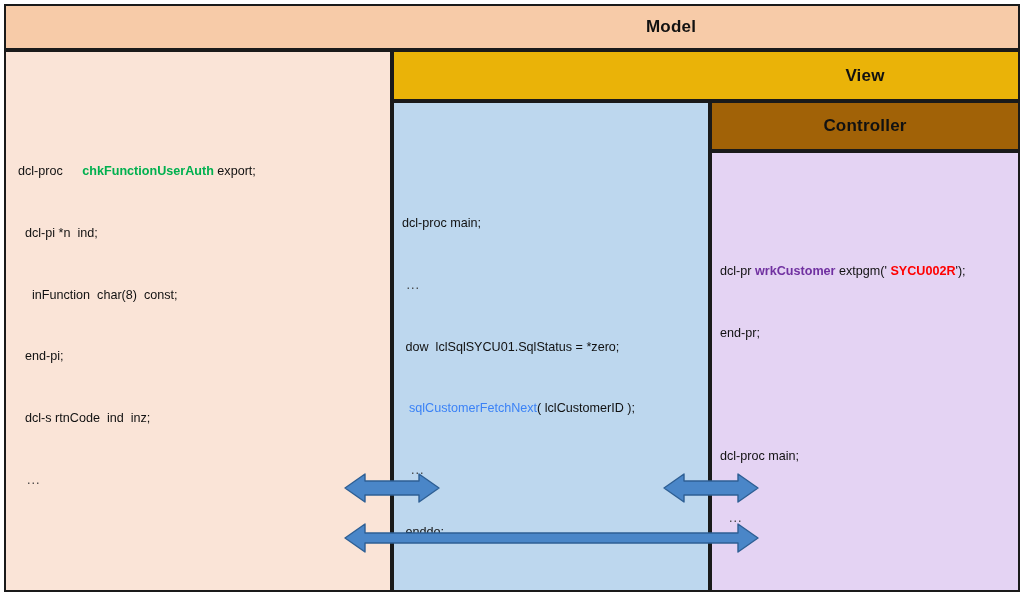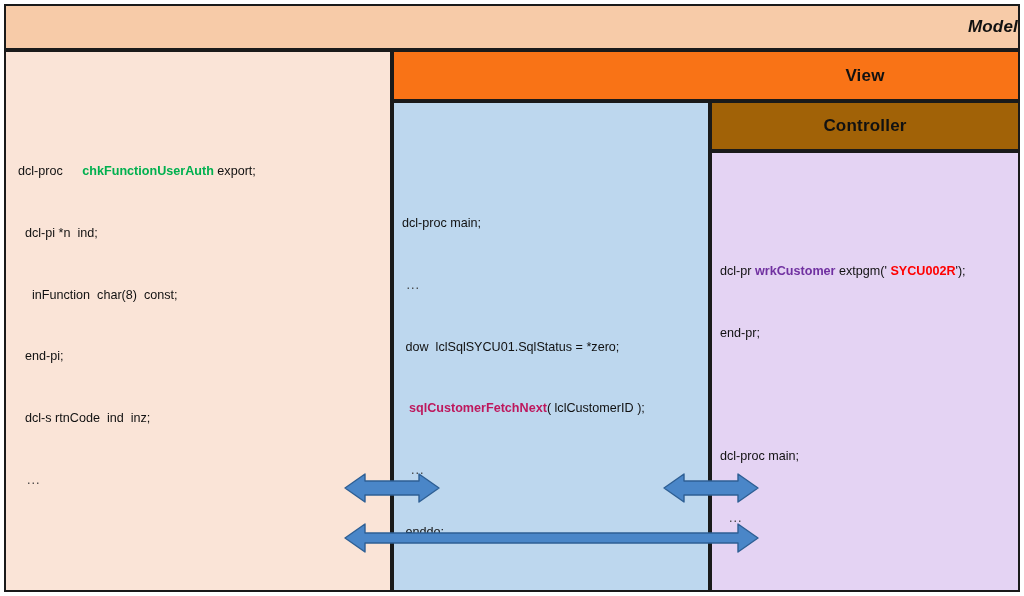"Model" #model-header { font-style: italic -> none; justify-content: flex-end -> flex-start }
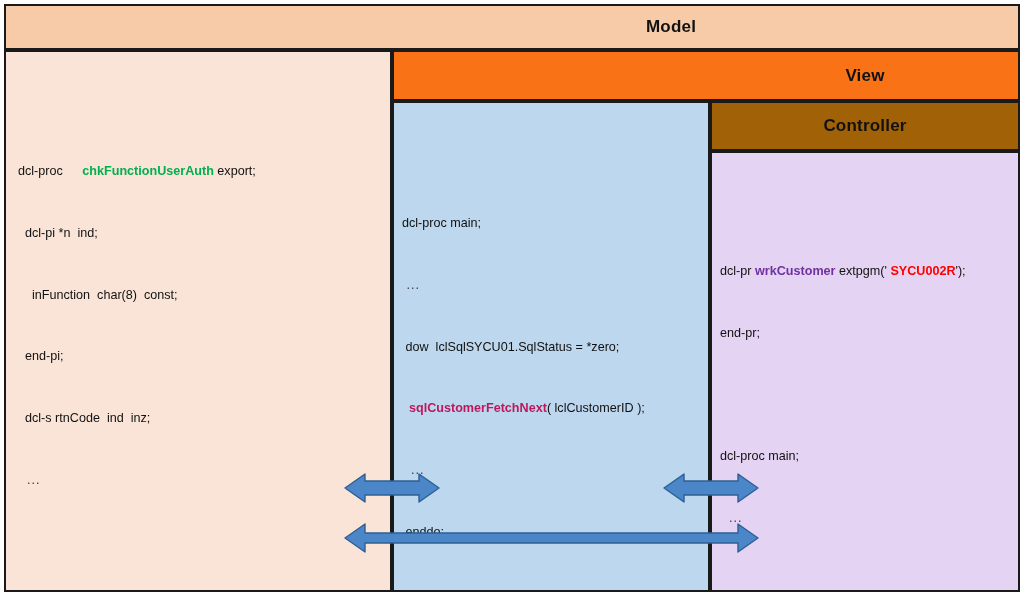"View" #view-header { background: #f97316 -> #eab308 }
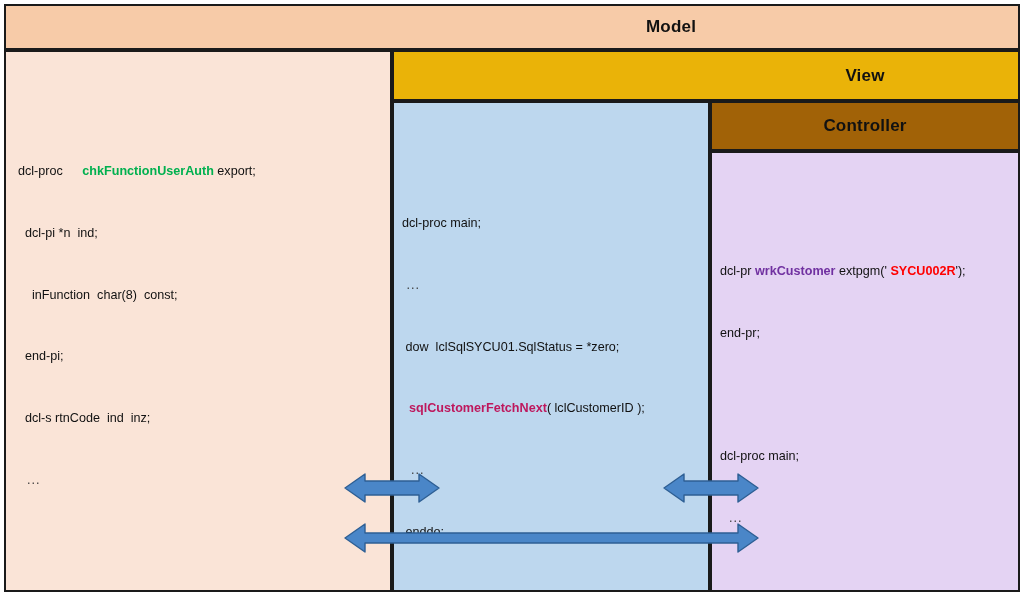"sqlCustomerFetchNext" .t-blue { color: #be185d -> #3b82f6; font-weight: bold -> normal }
